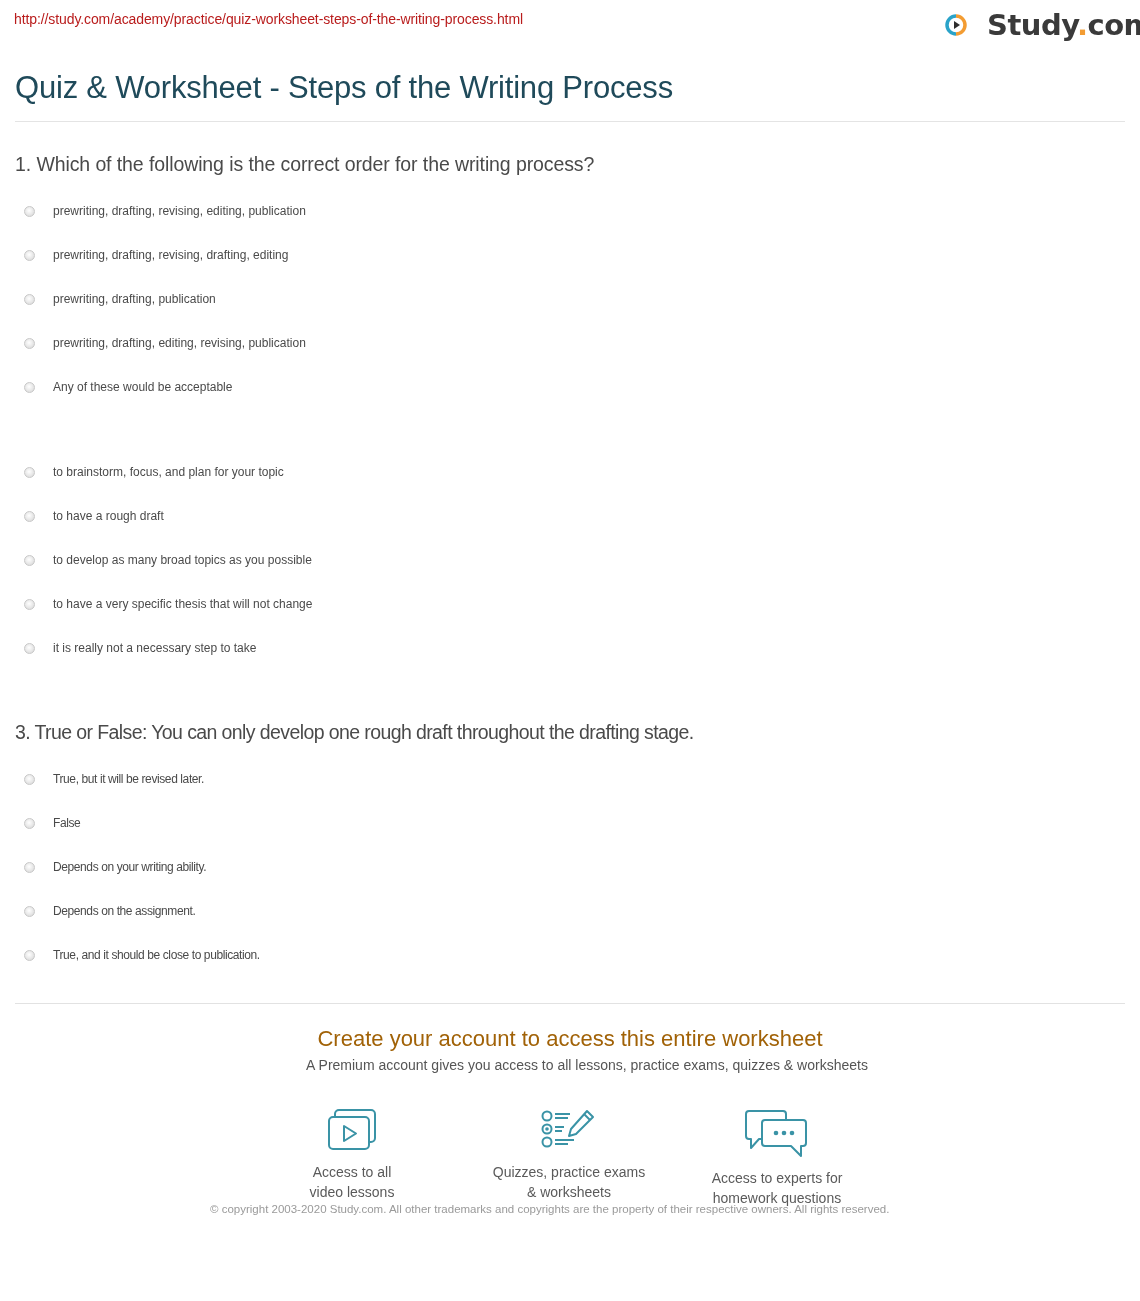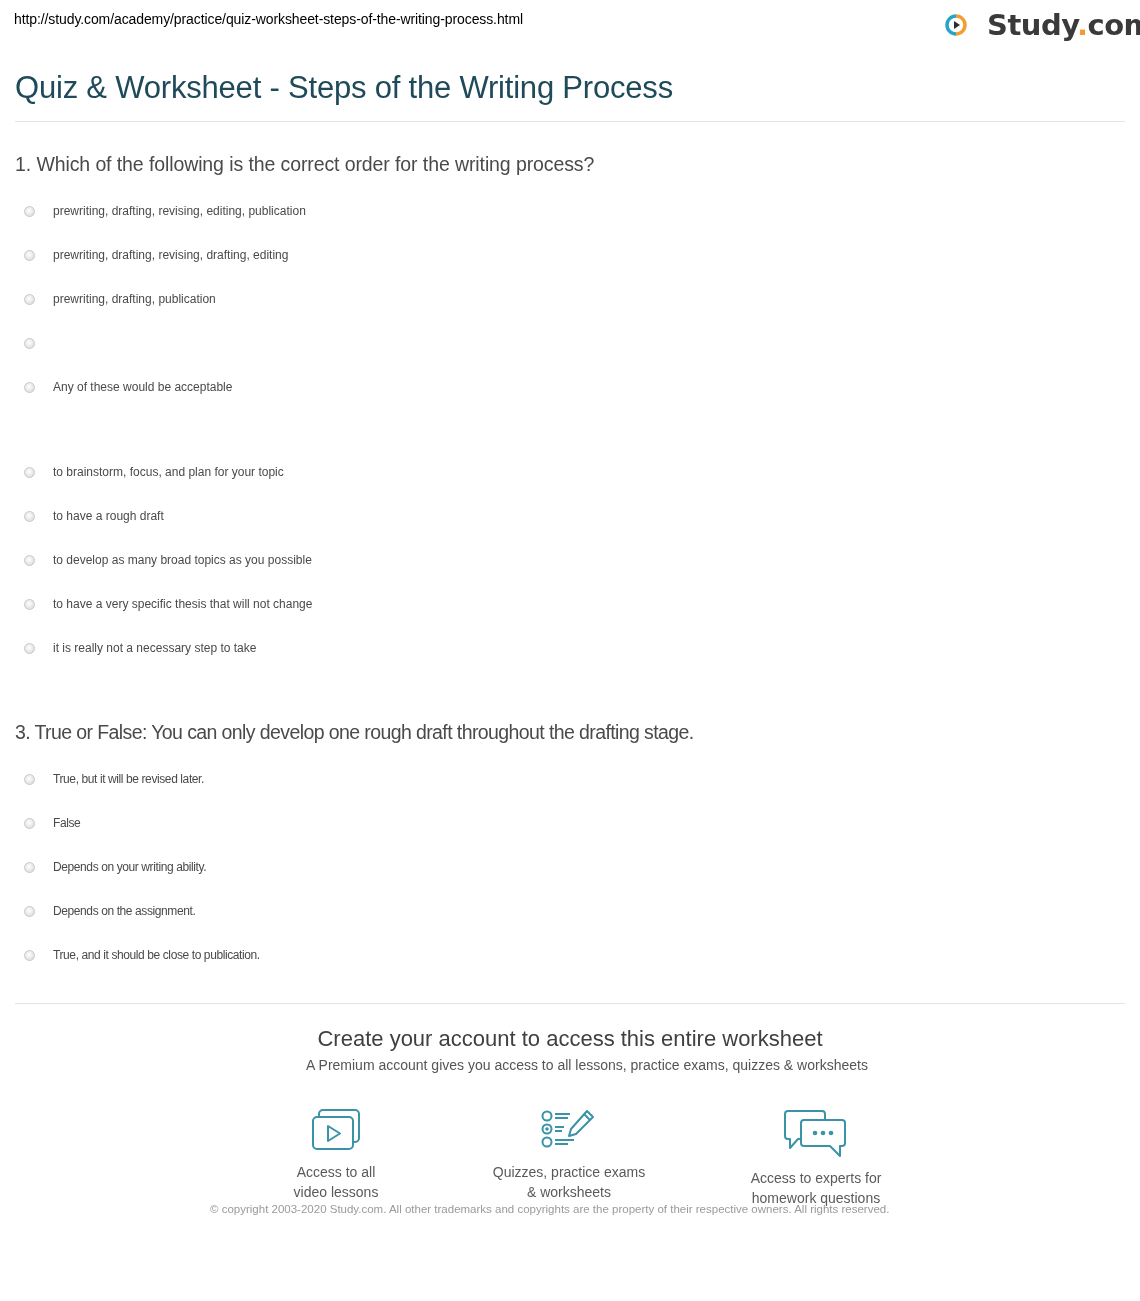"http://study.com/academy/practice/quiz-w" .url { color: #000000 -> #b91c1c }
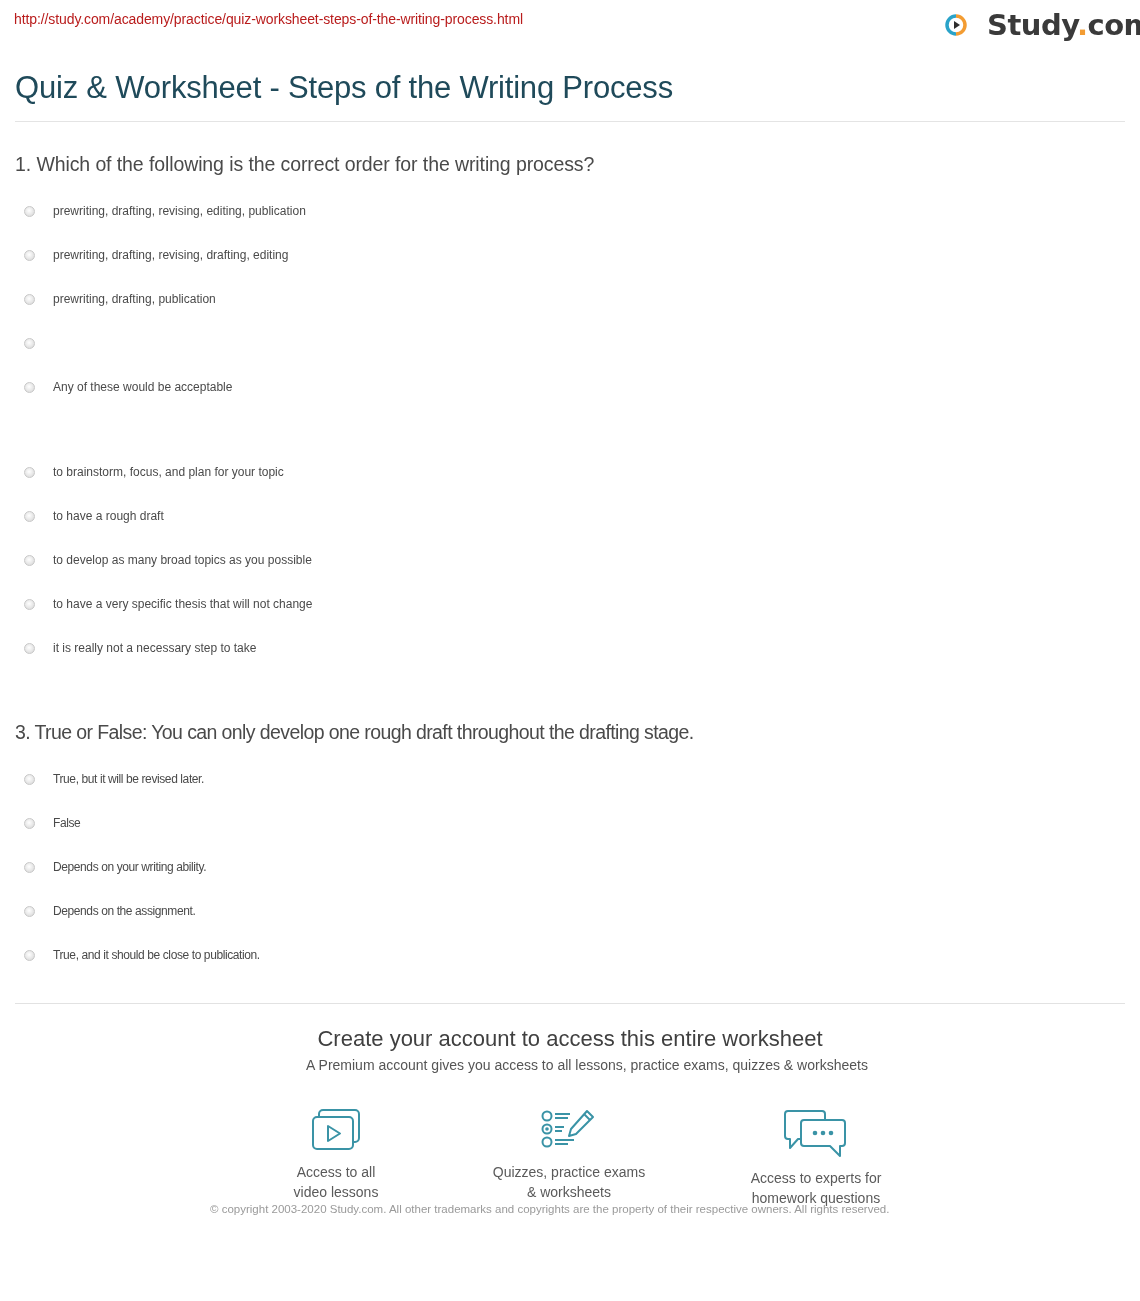"prewriting, drafting, editing, revising," span.opt-label { html: none -> <span>prewriting, drafting, editing, revising, publication</span> }
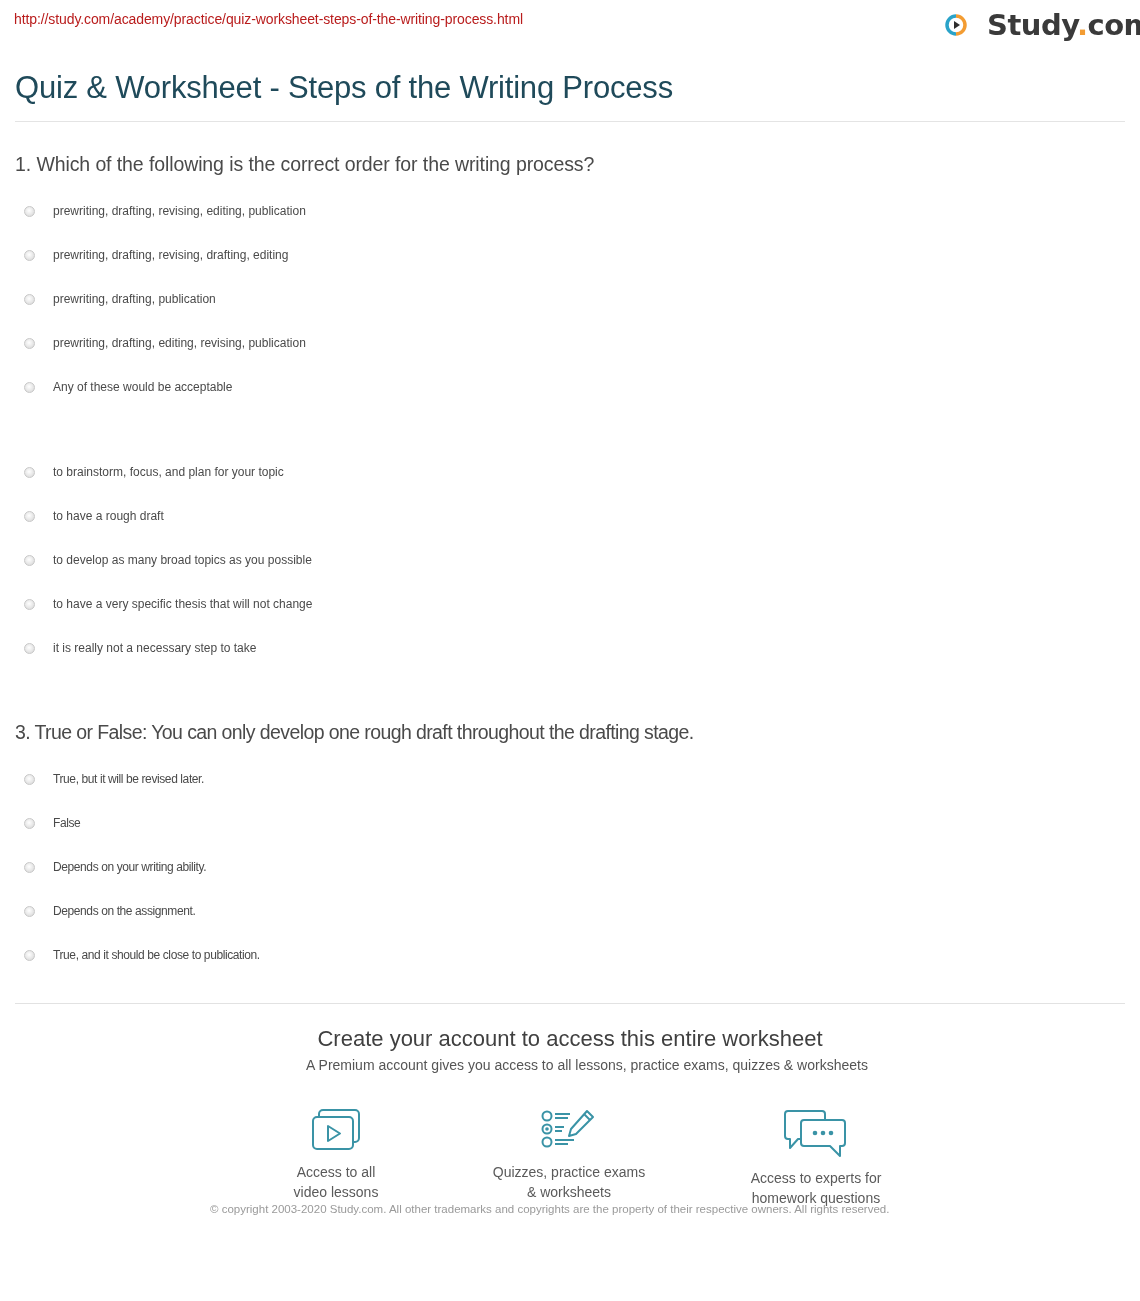"Create your account to access" .cta-title { color: #404040 -> #a16207 }
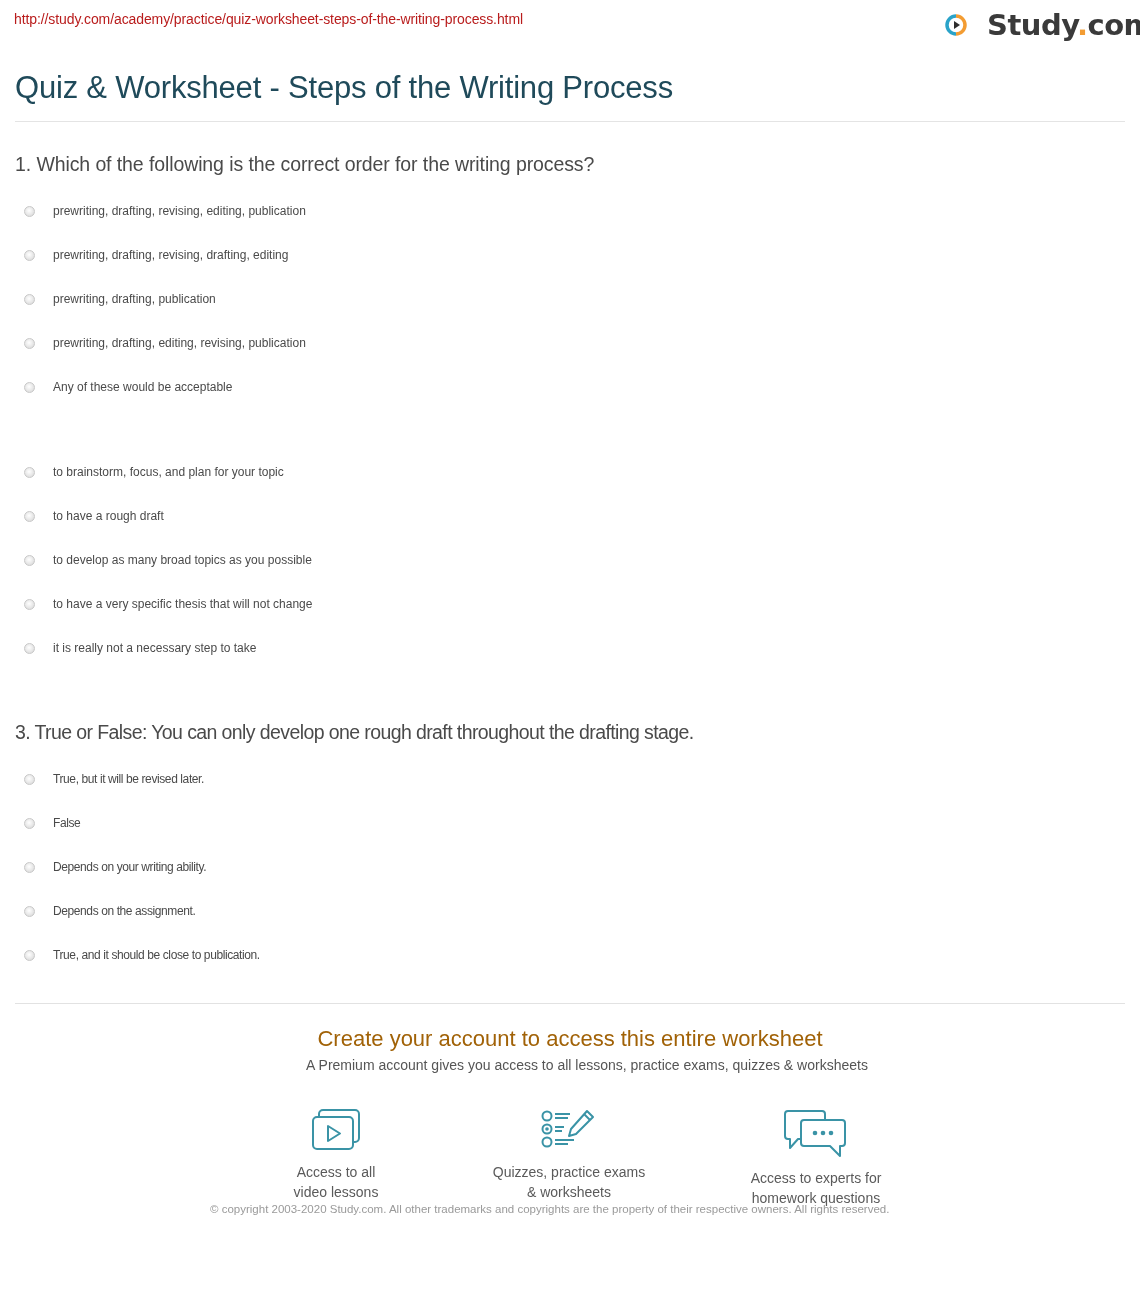"Access to all" div.feature { left: 236px -> 252px }
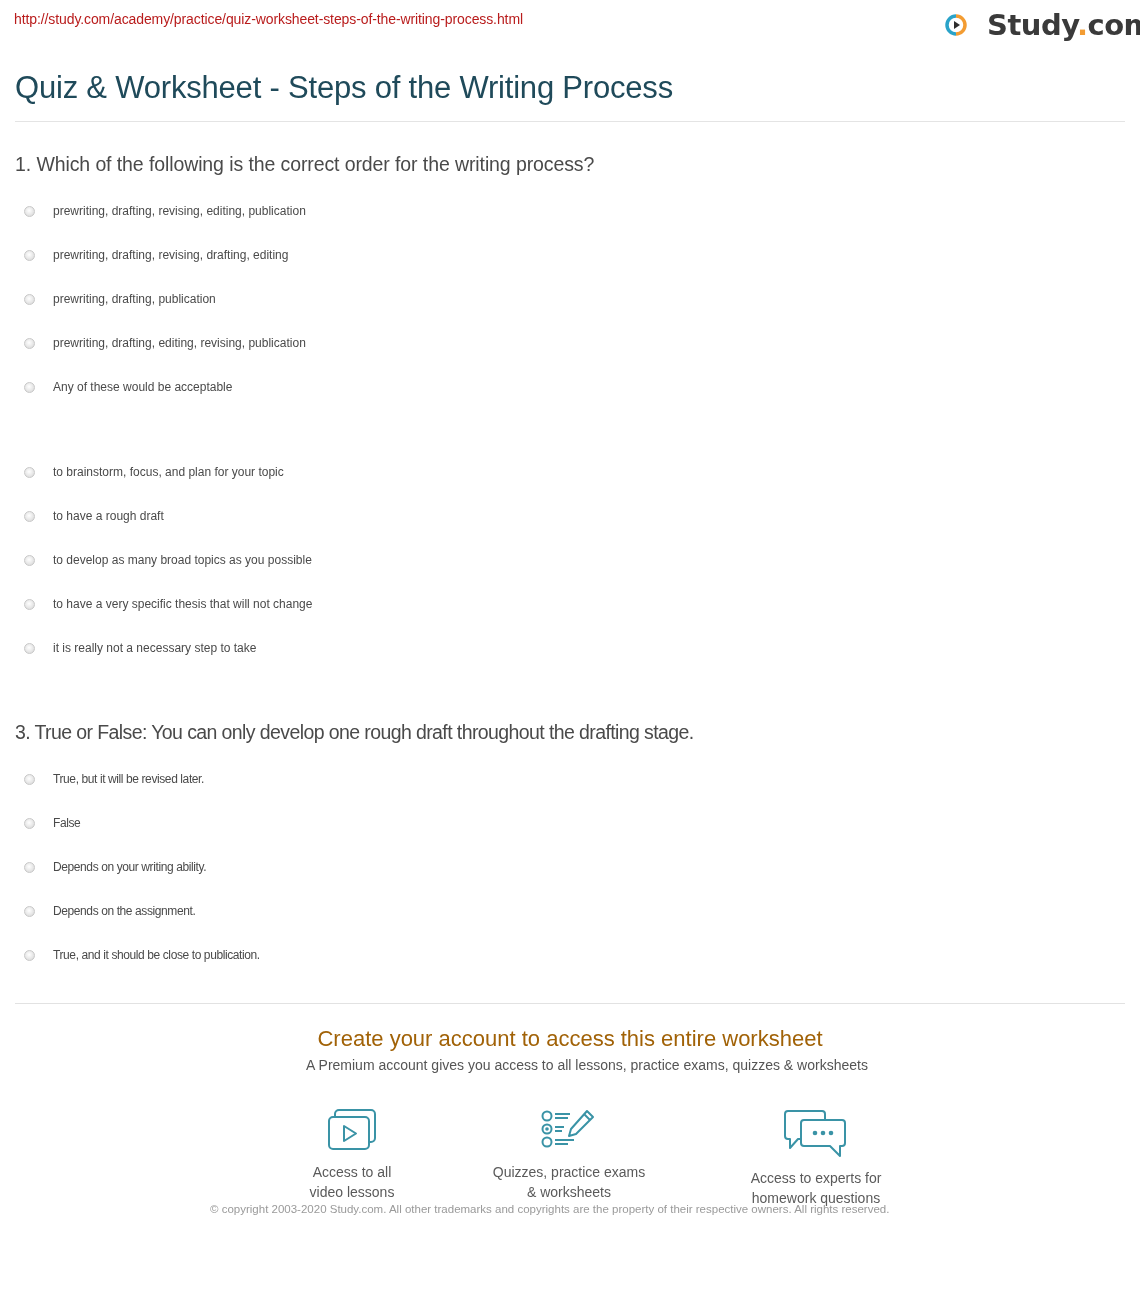"Access to experts for" div.feature { left: 716px -> 677px }
